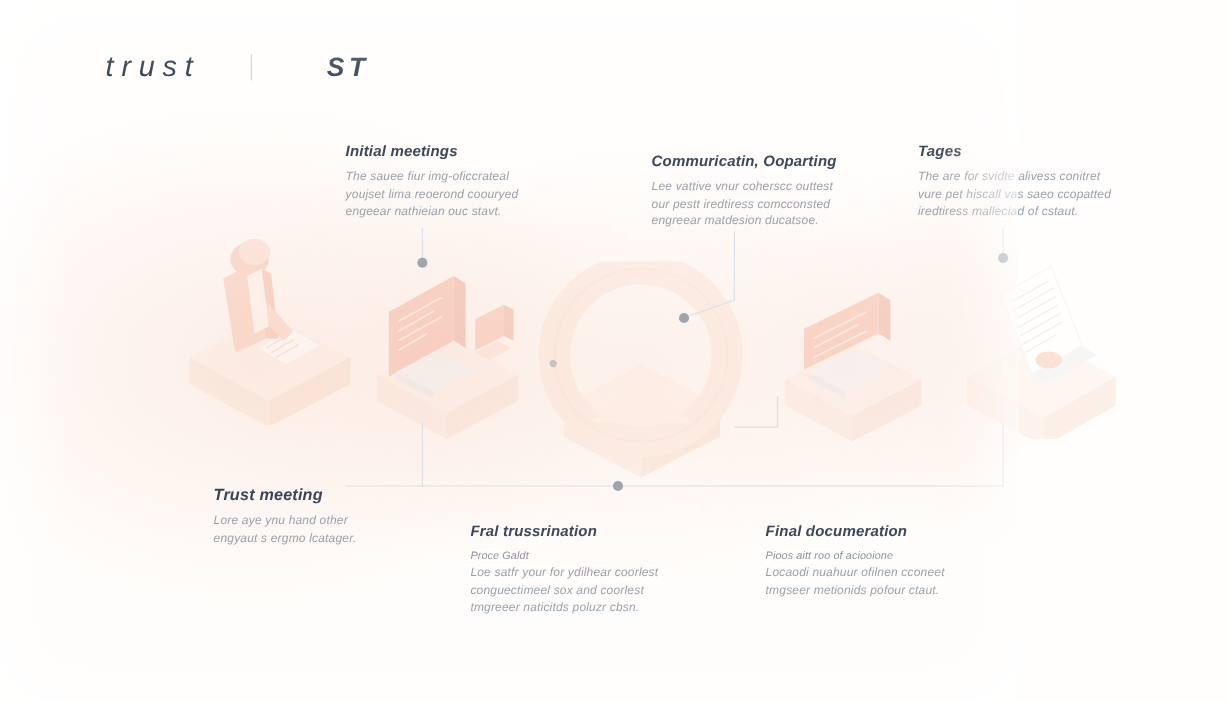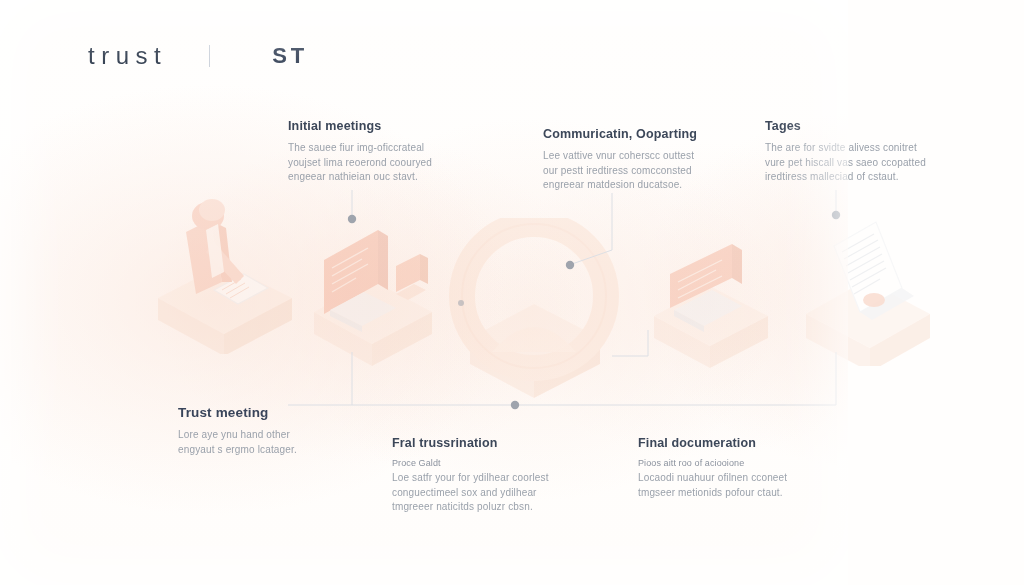"trust" #stage { font-style: none -> italic }
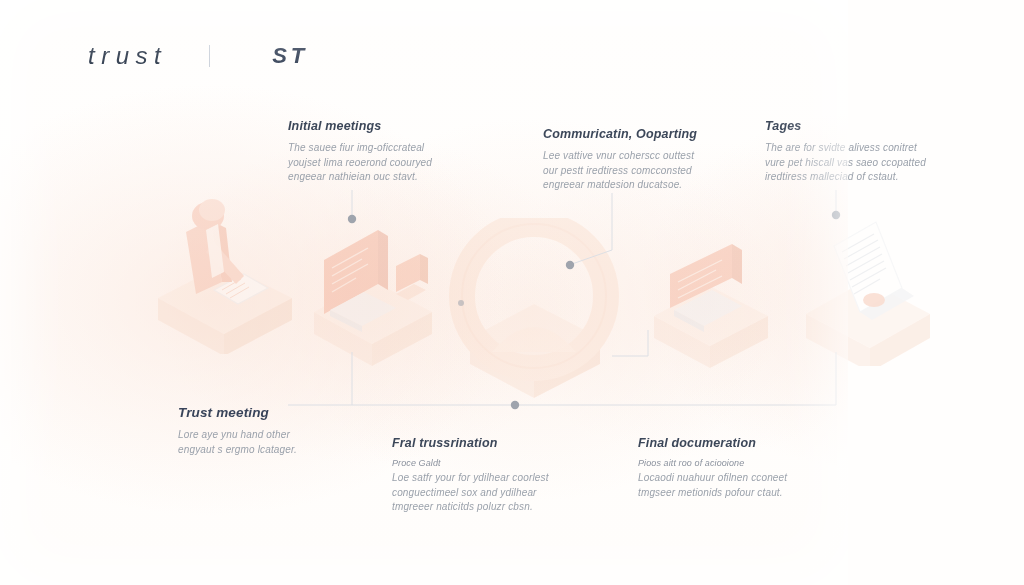"conguectimeel sox and ydilhear" span { text: ydilhear -> coorlest }
